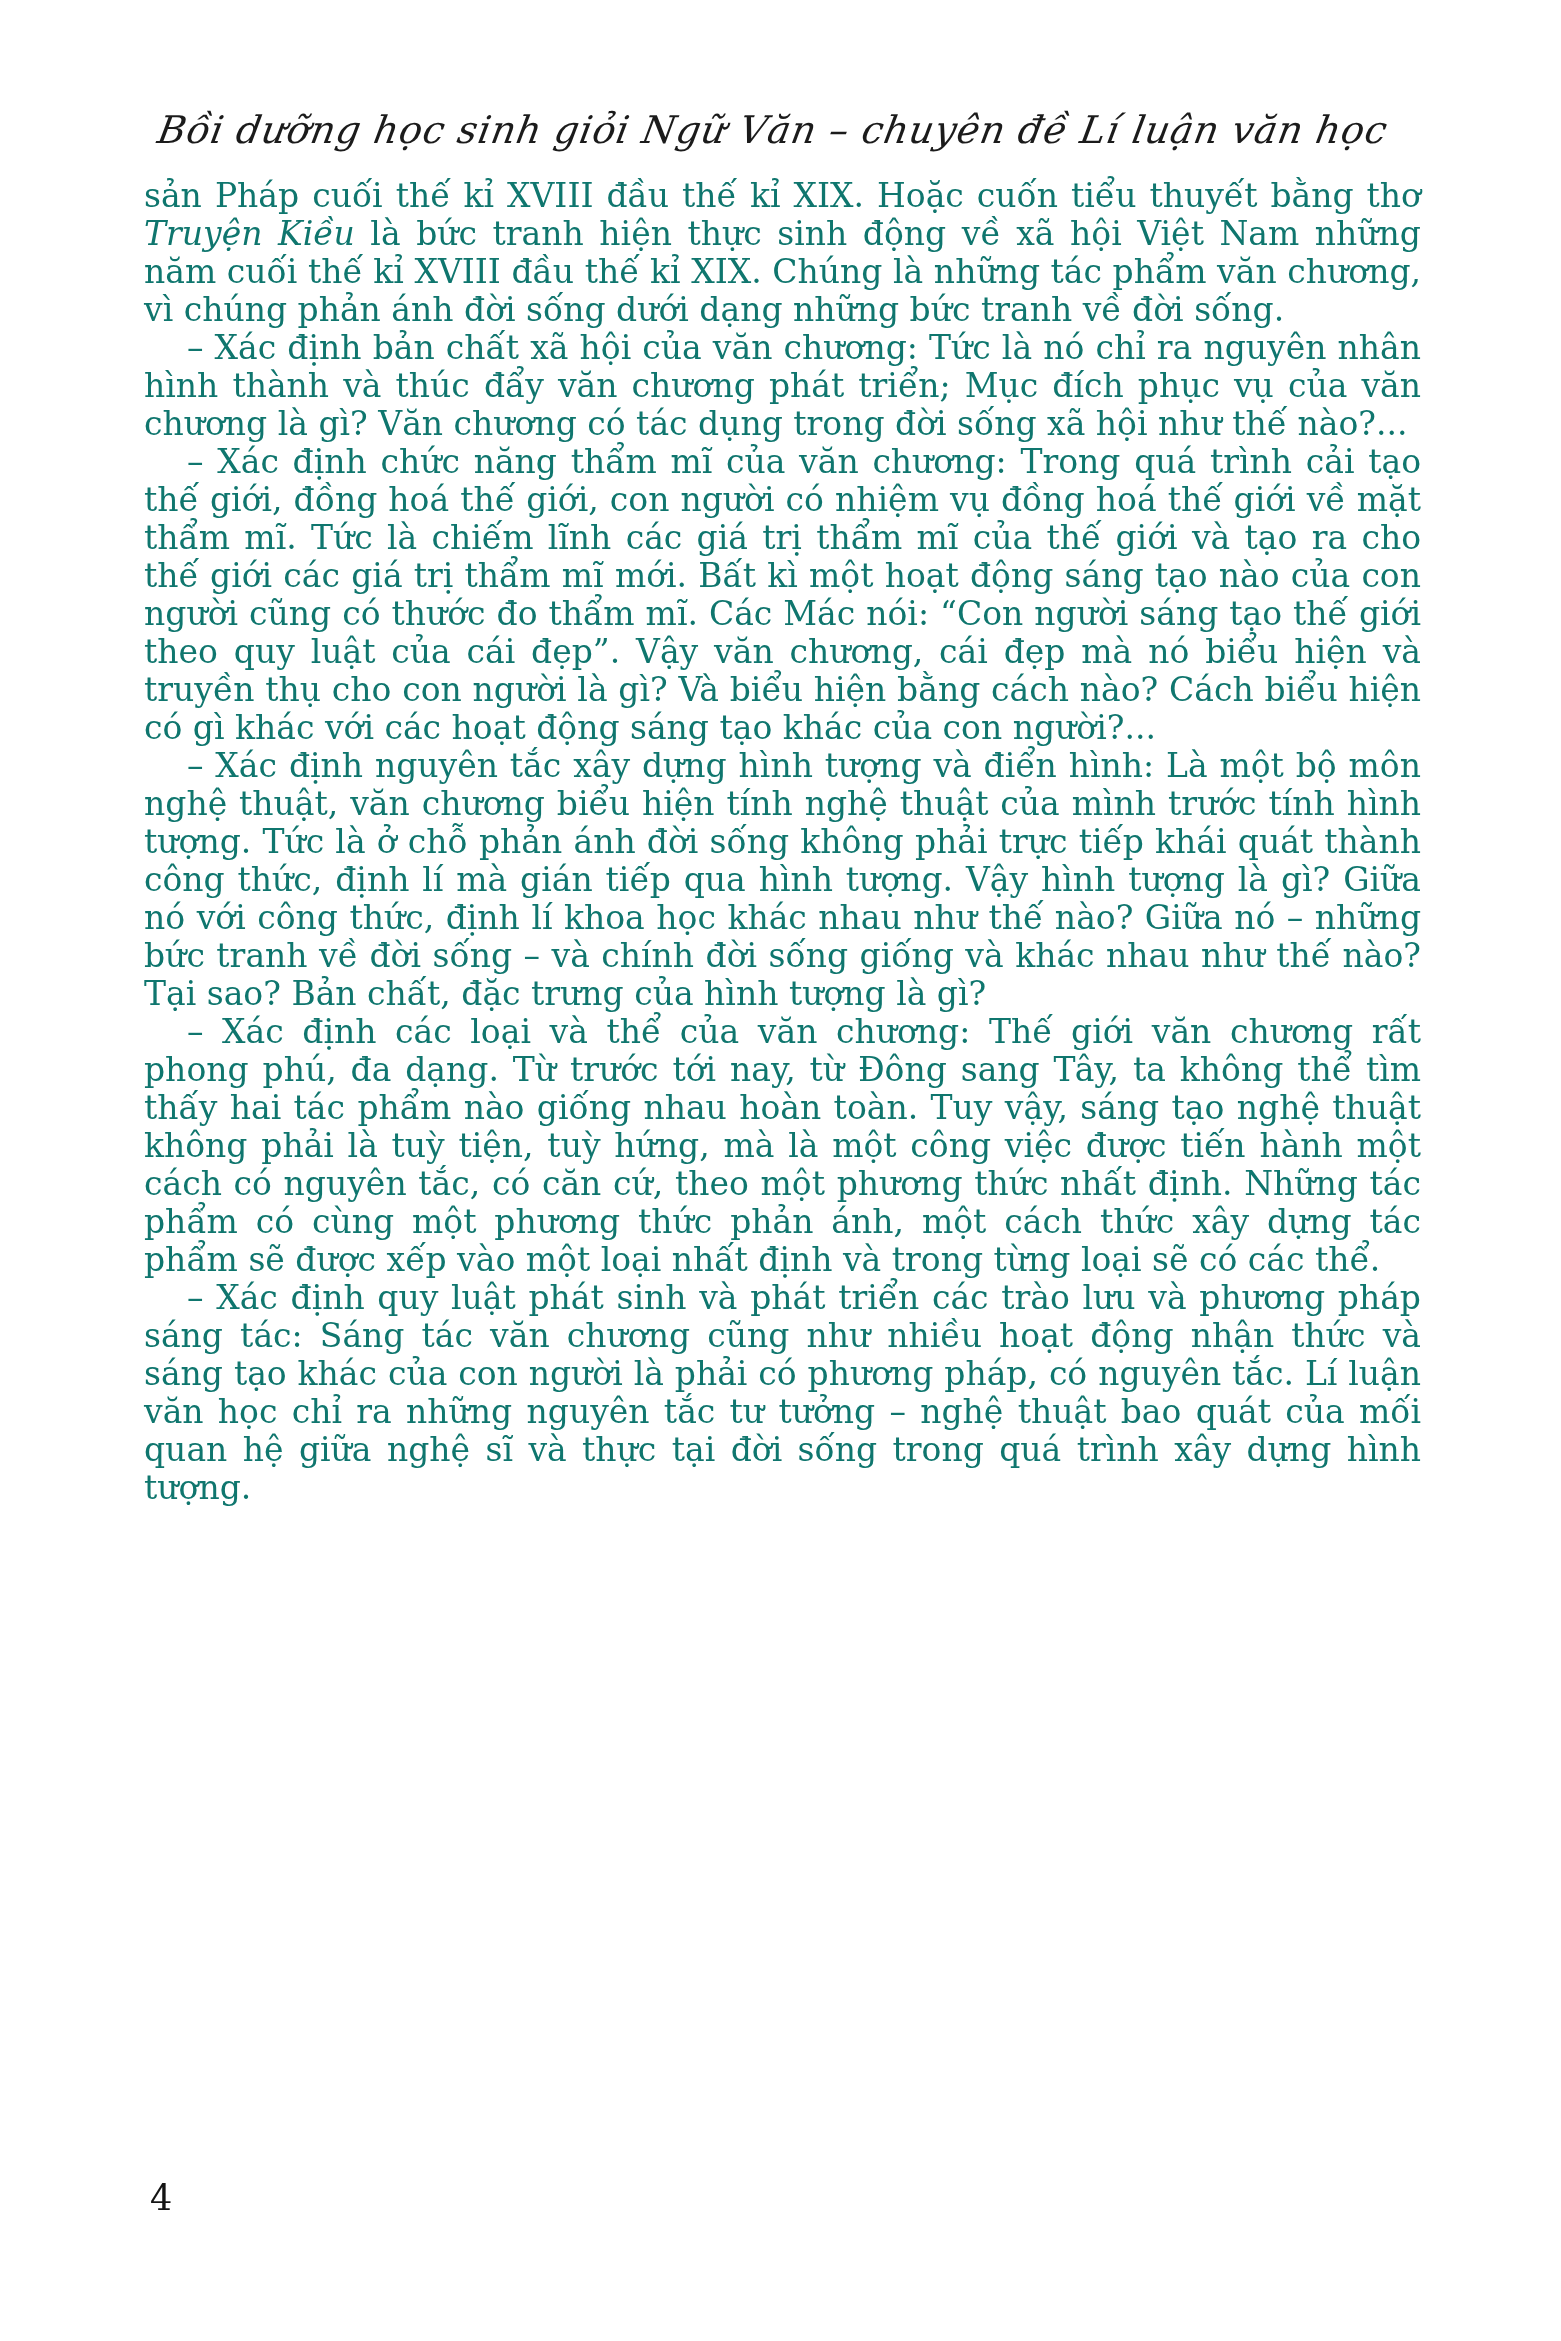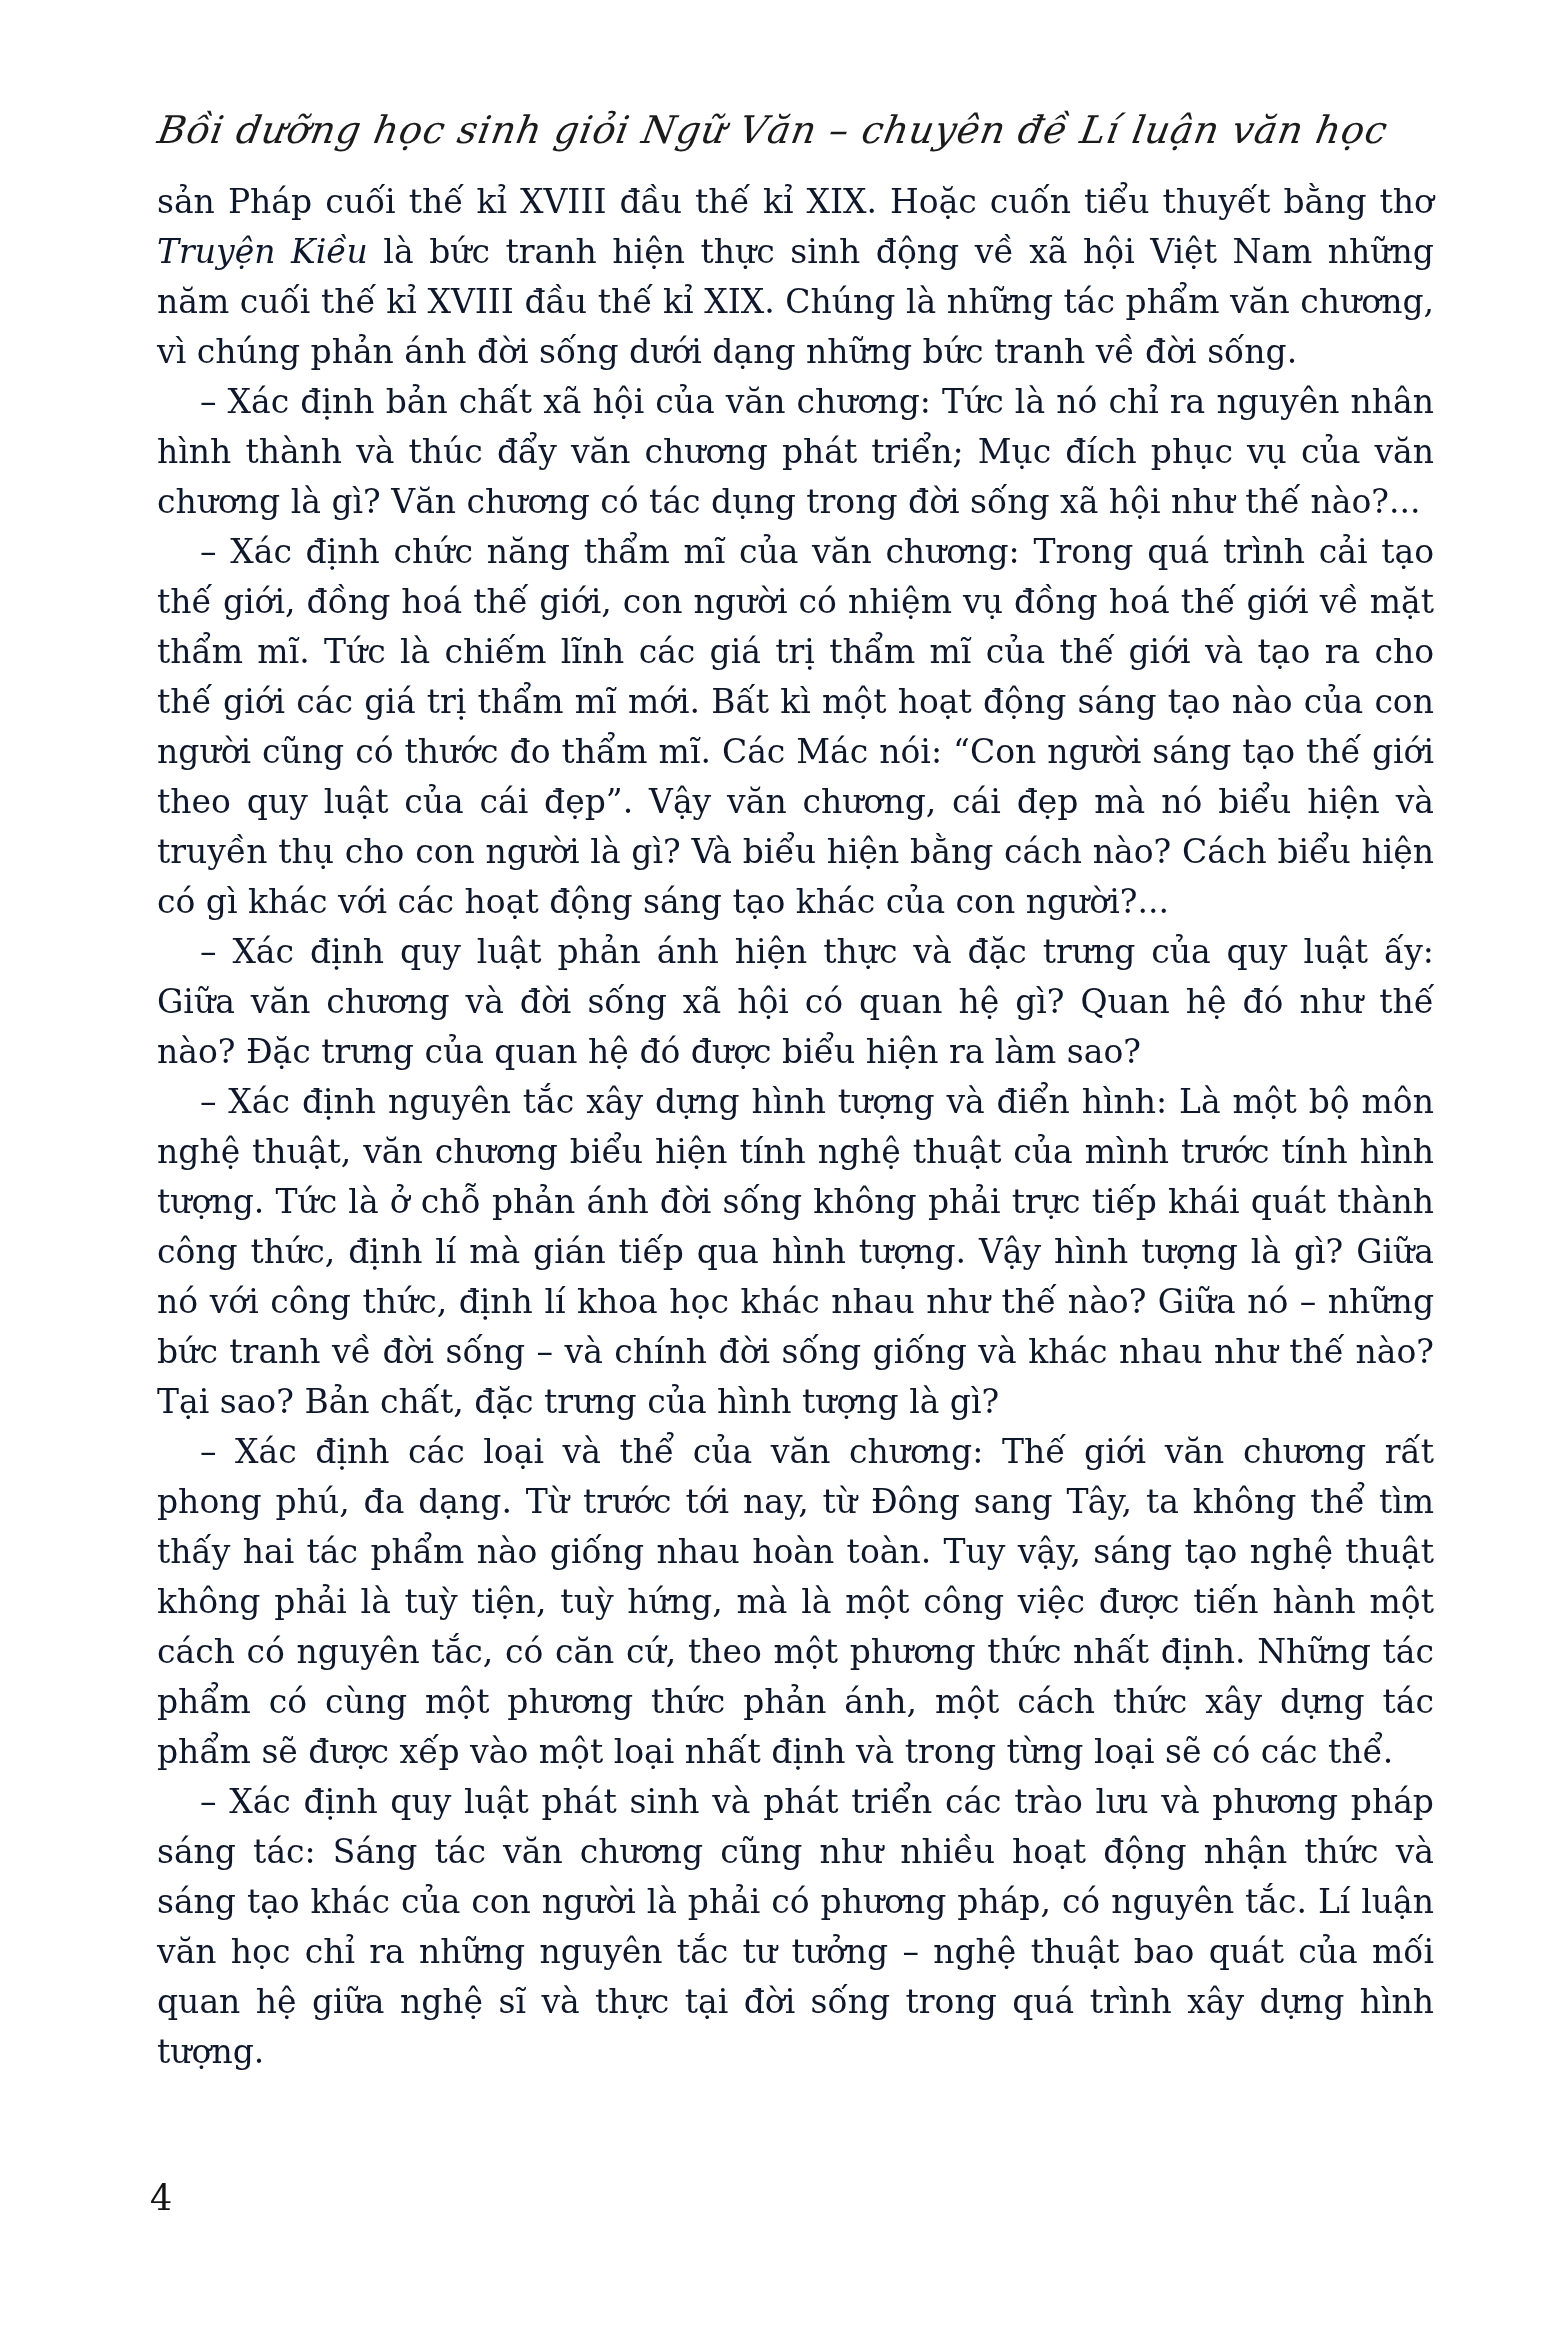"sản Pháp cuối thế kỉ" .page-body { color: #0f172a -> #0f766e; left: 157px -> 144px; line-height: 50px -> 38px }
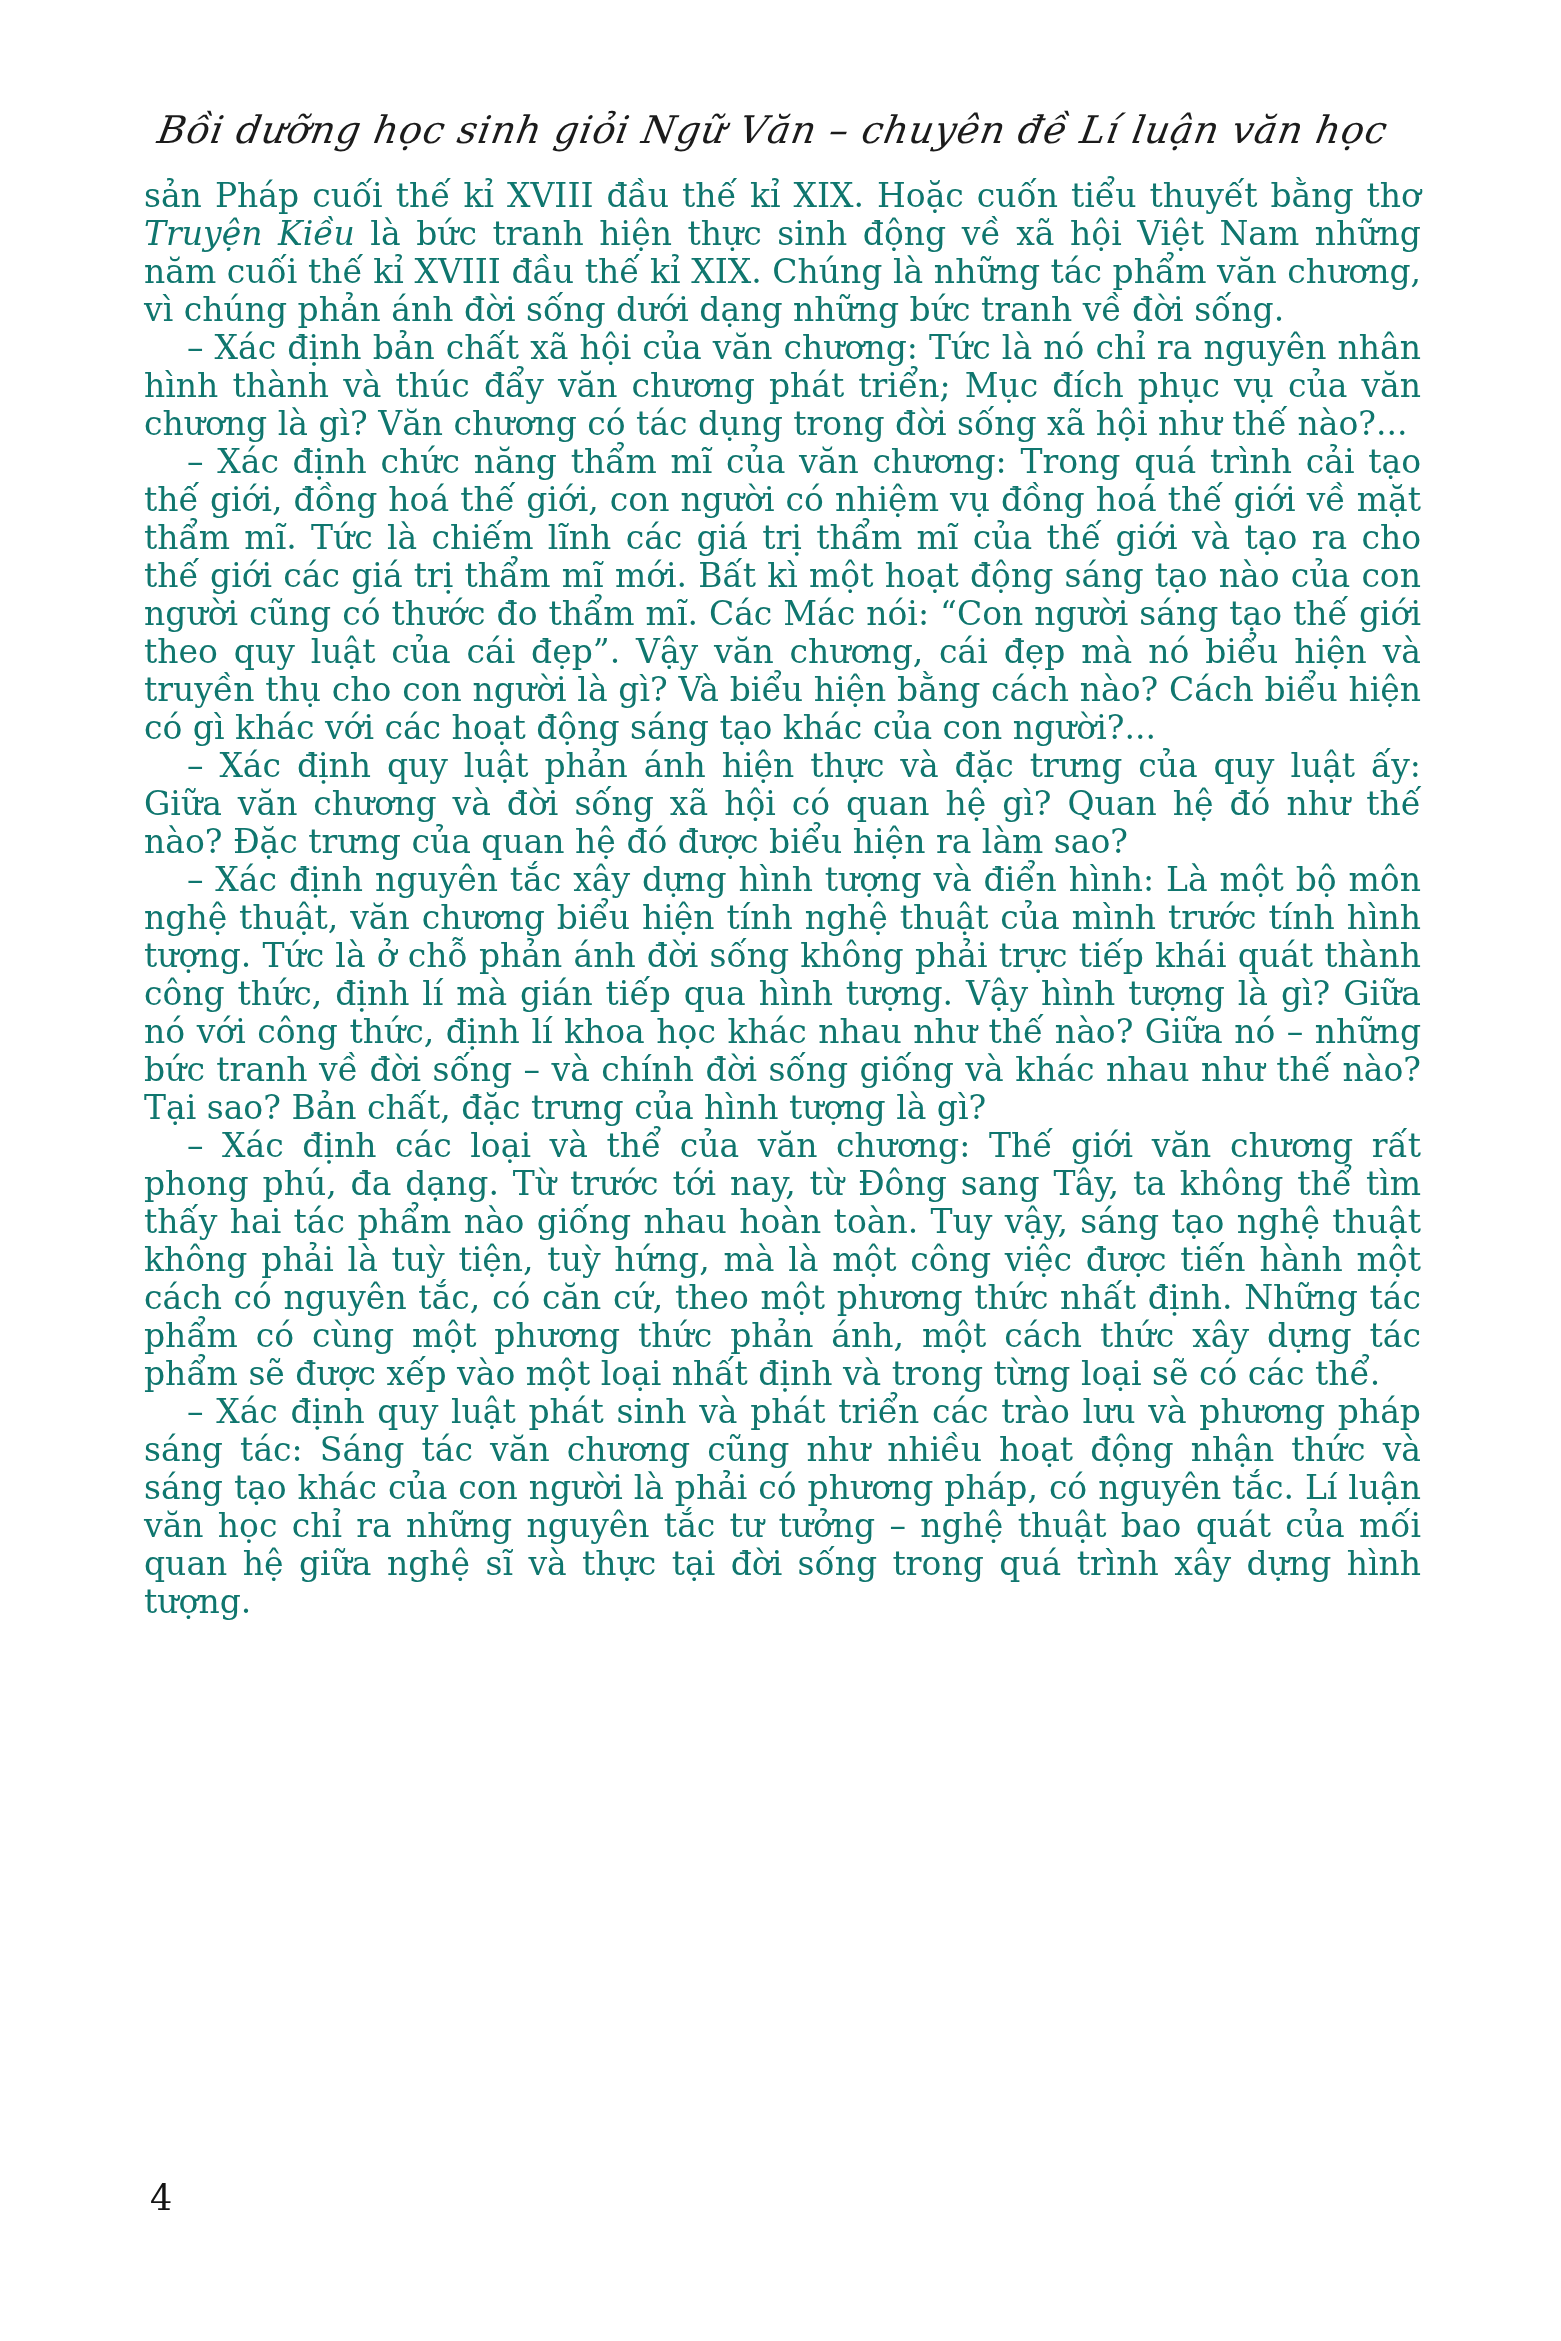"– Xác định quy luật phản" p.para { html: <p><span>– Xác định quy luật phản ánh hiện thực và đặc trưng của quy luật ấy: Giữa văn chương và đời sống xã hội có quan hệ gì? Quan hệ đó như thế nào? Đặc trưng của quan hệ đó được biểu hiện ra làm sao?</span></p> -> none }
